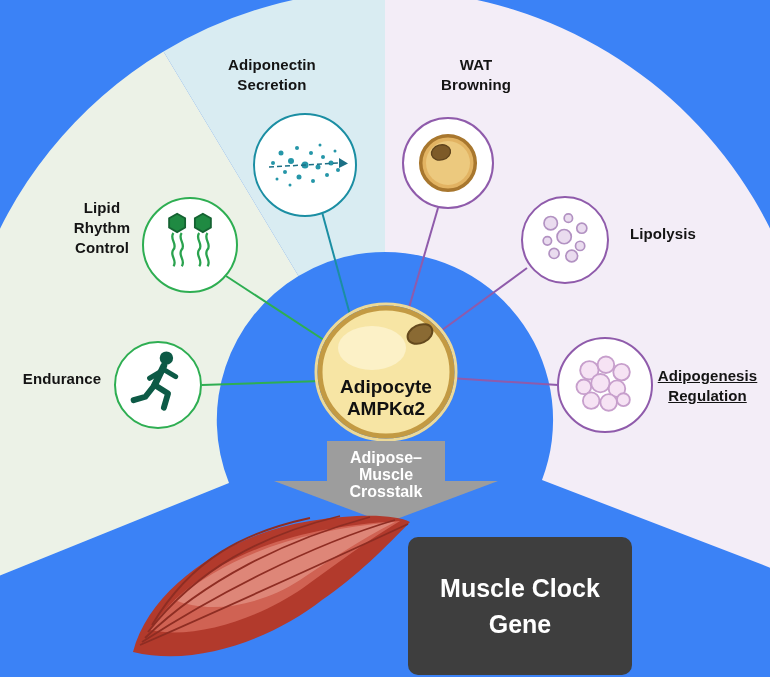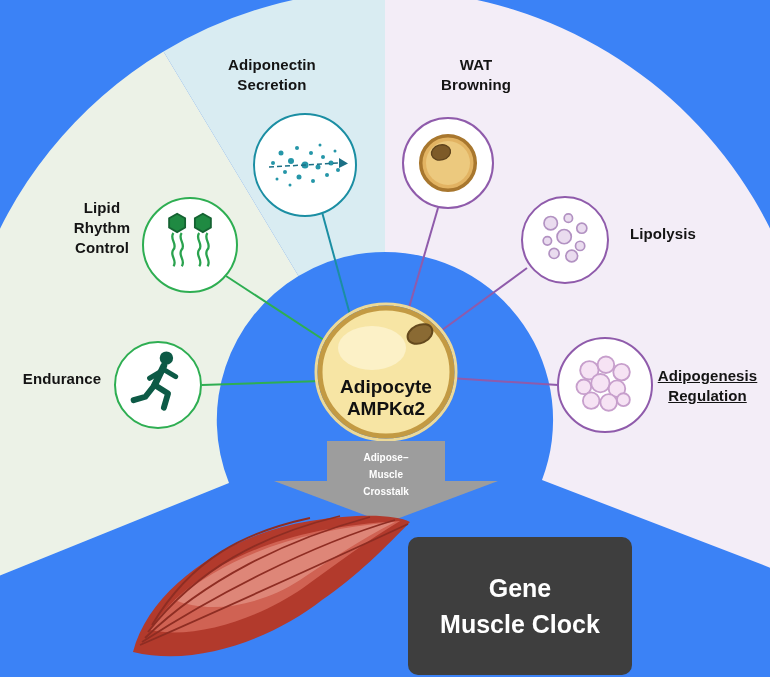"Adipose–" .arrow-text { font-size: 10px -> 16px }
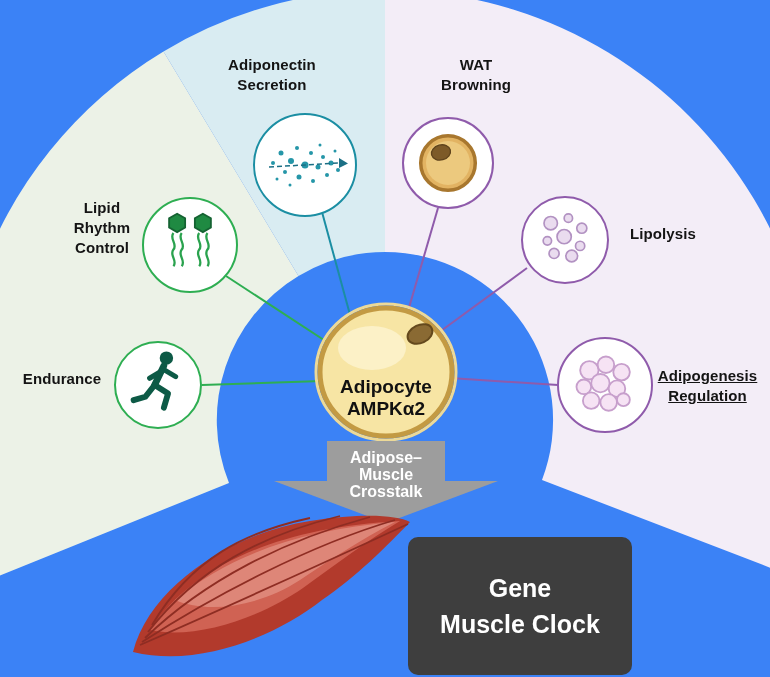"Gene" span.line { order: before "Muscle Clock" -> after "Muscle Clock" }
